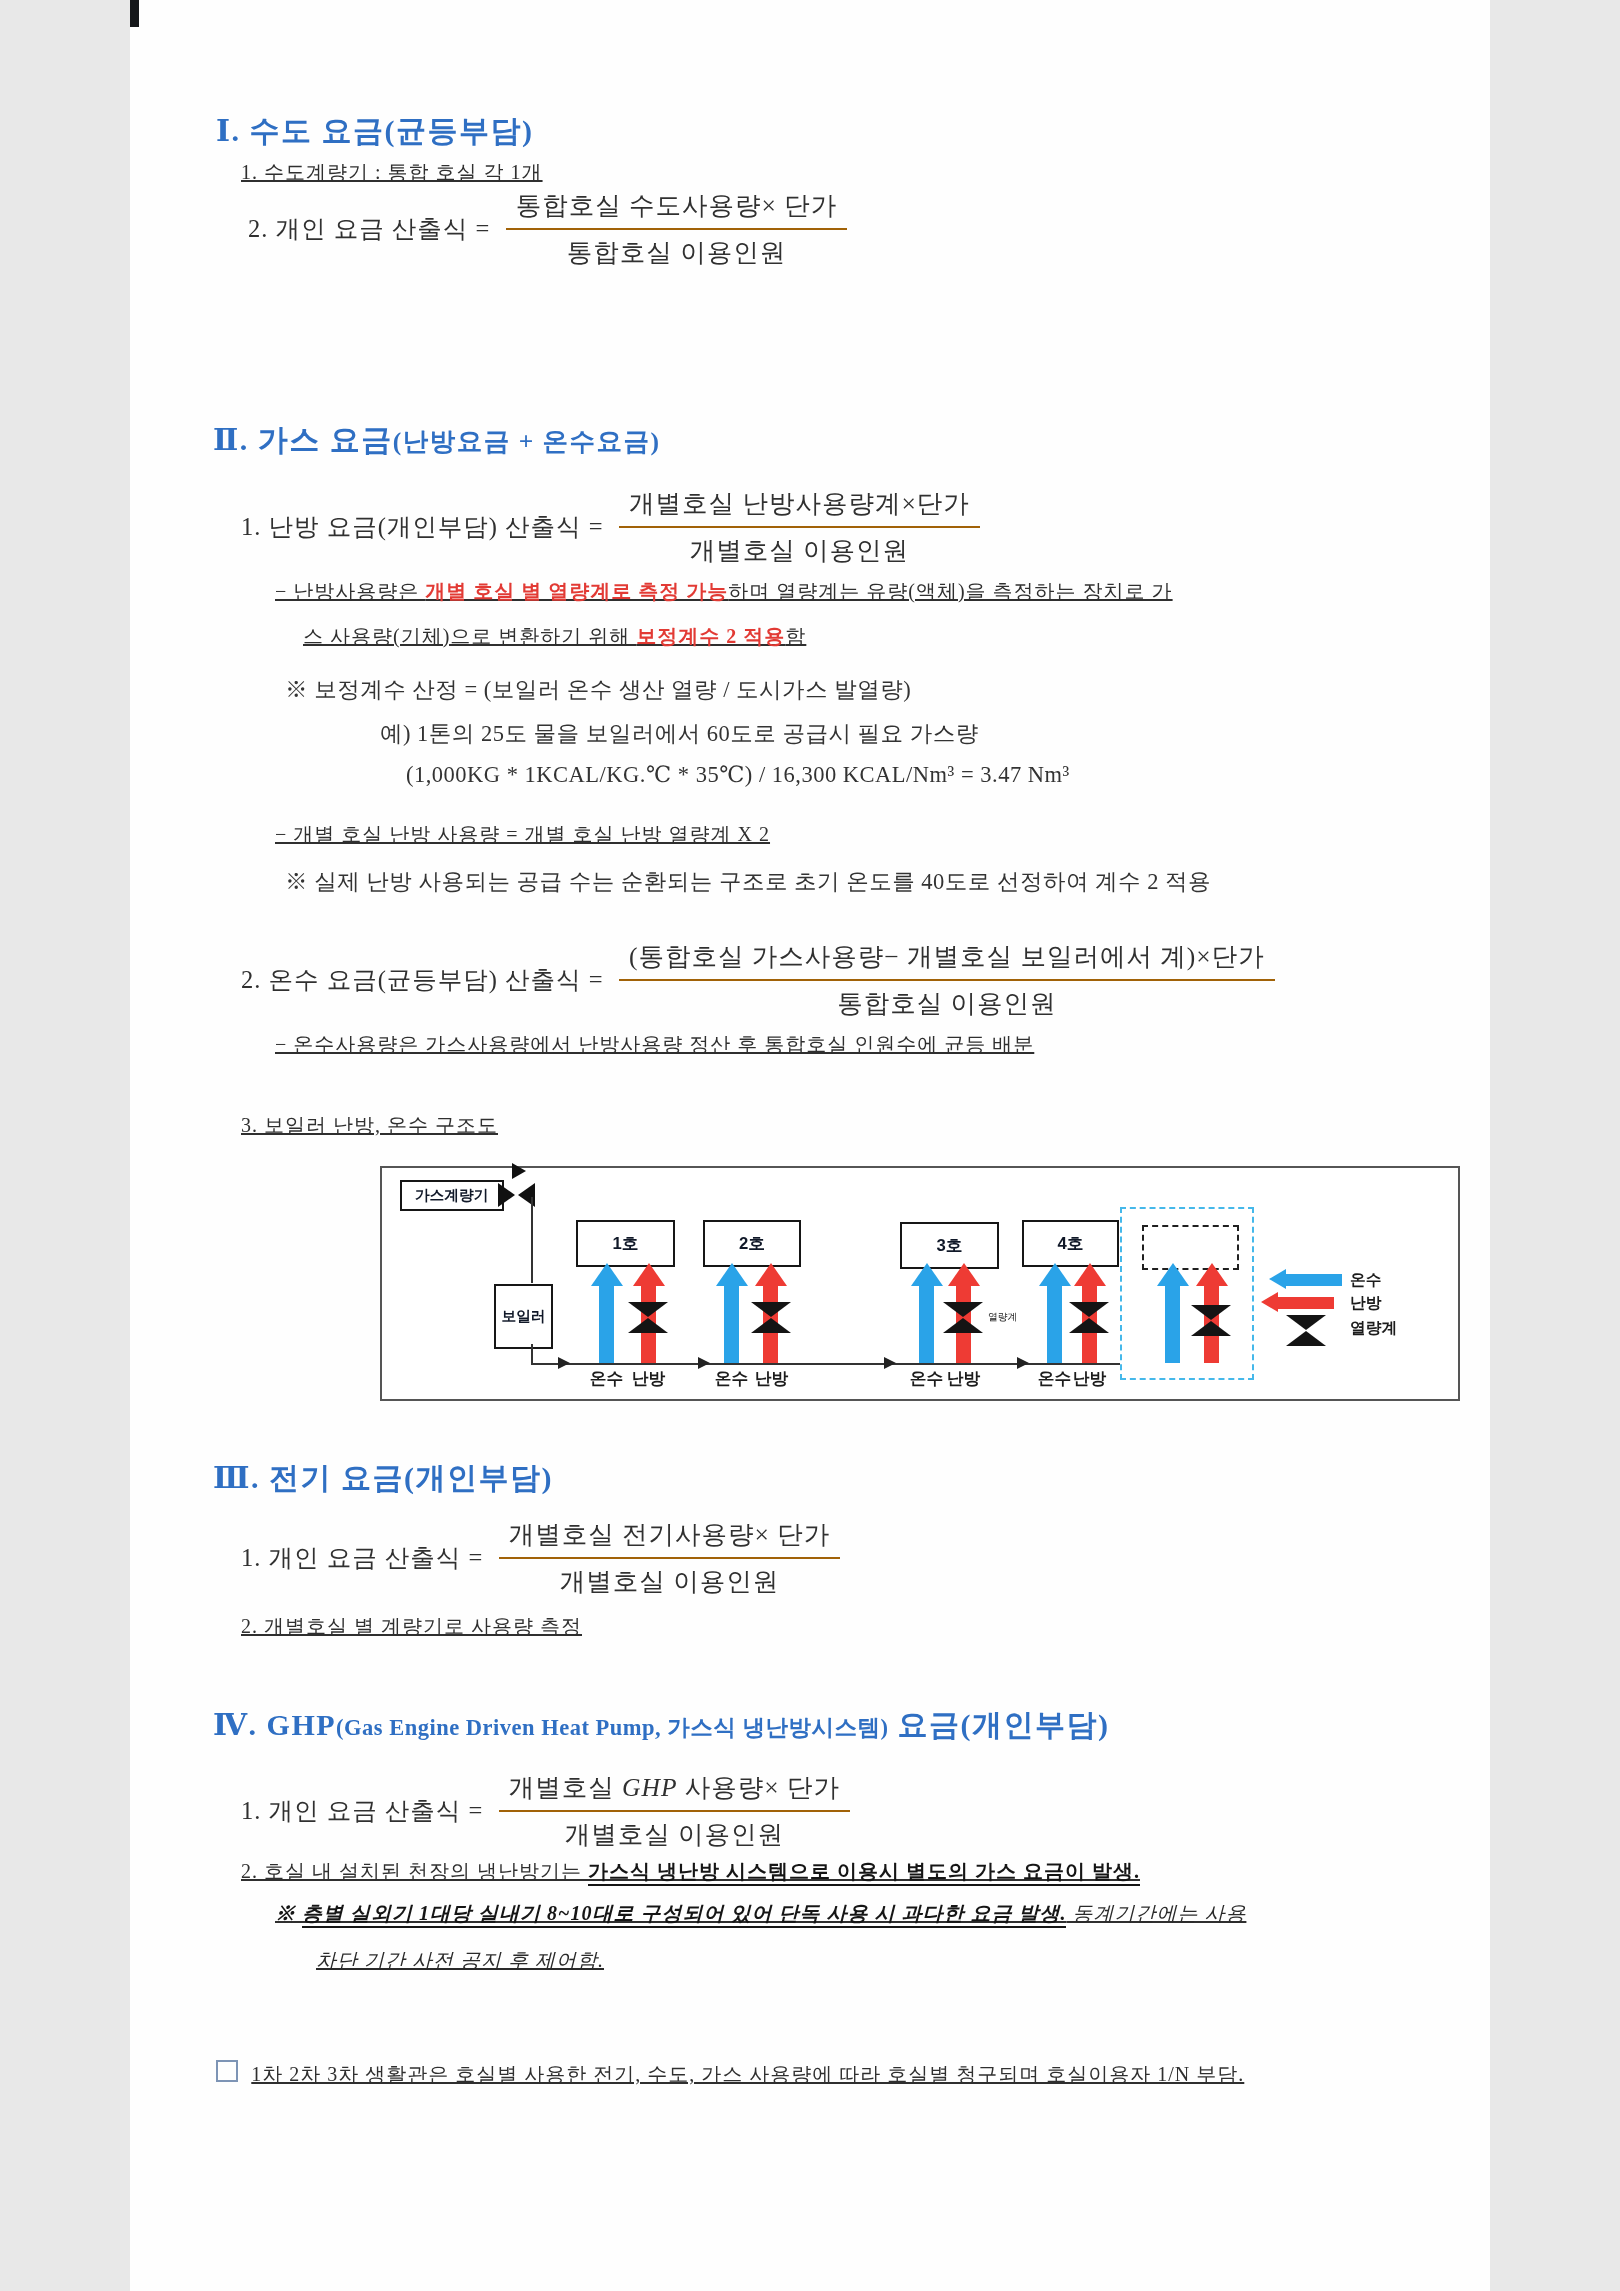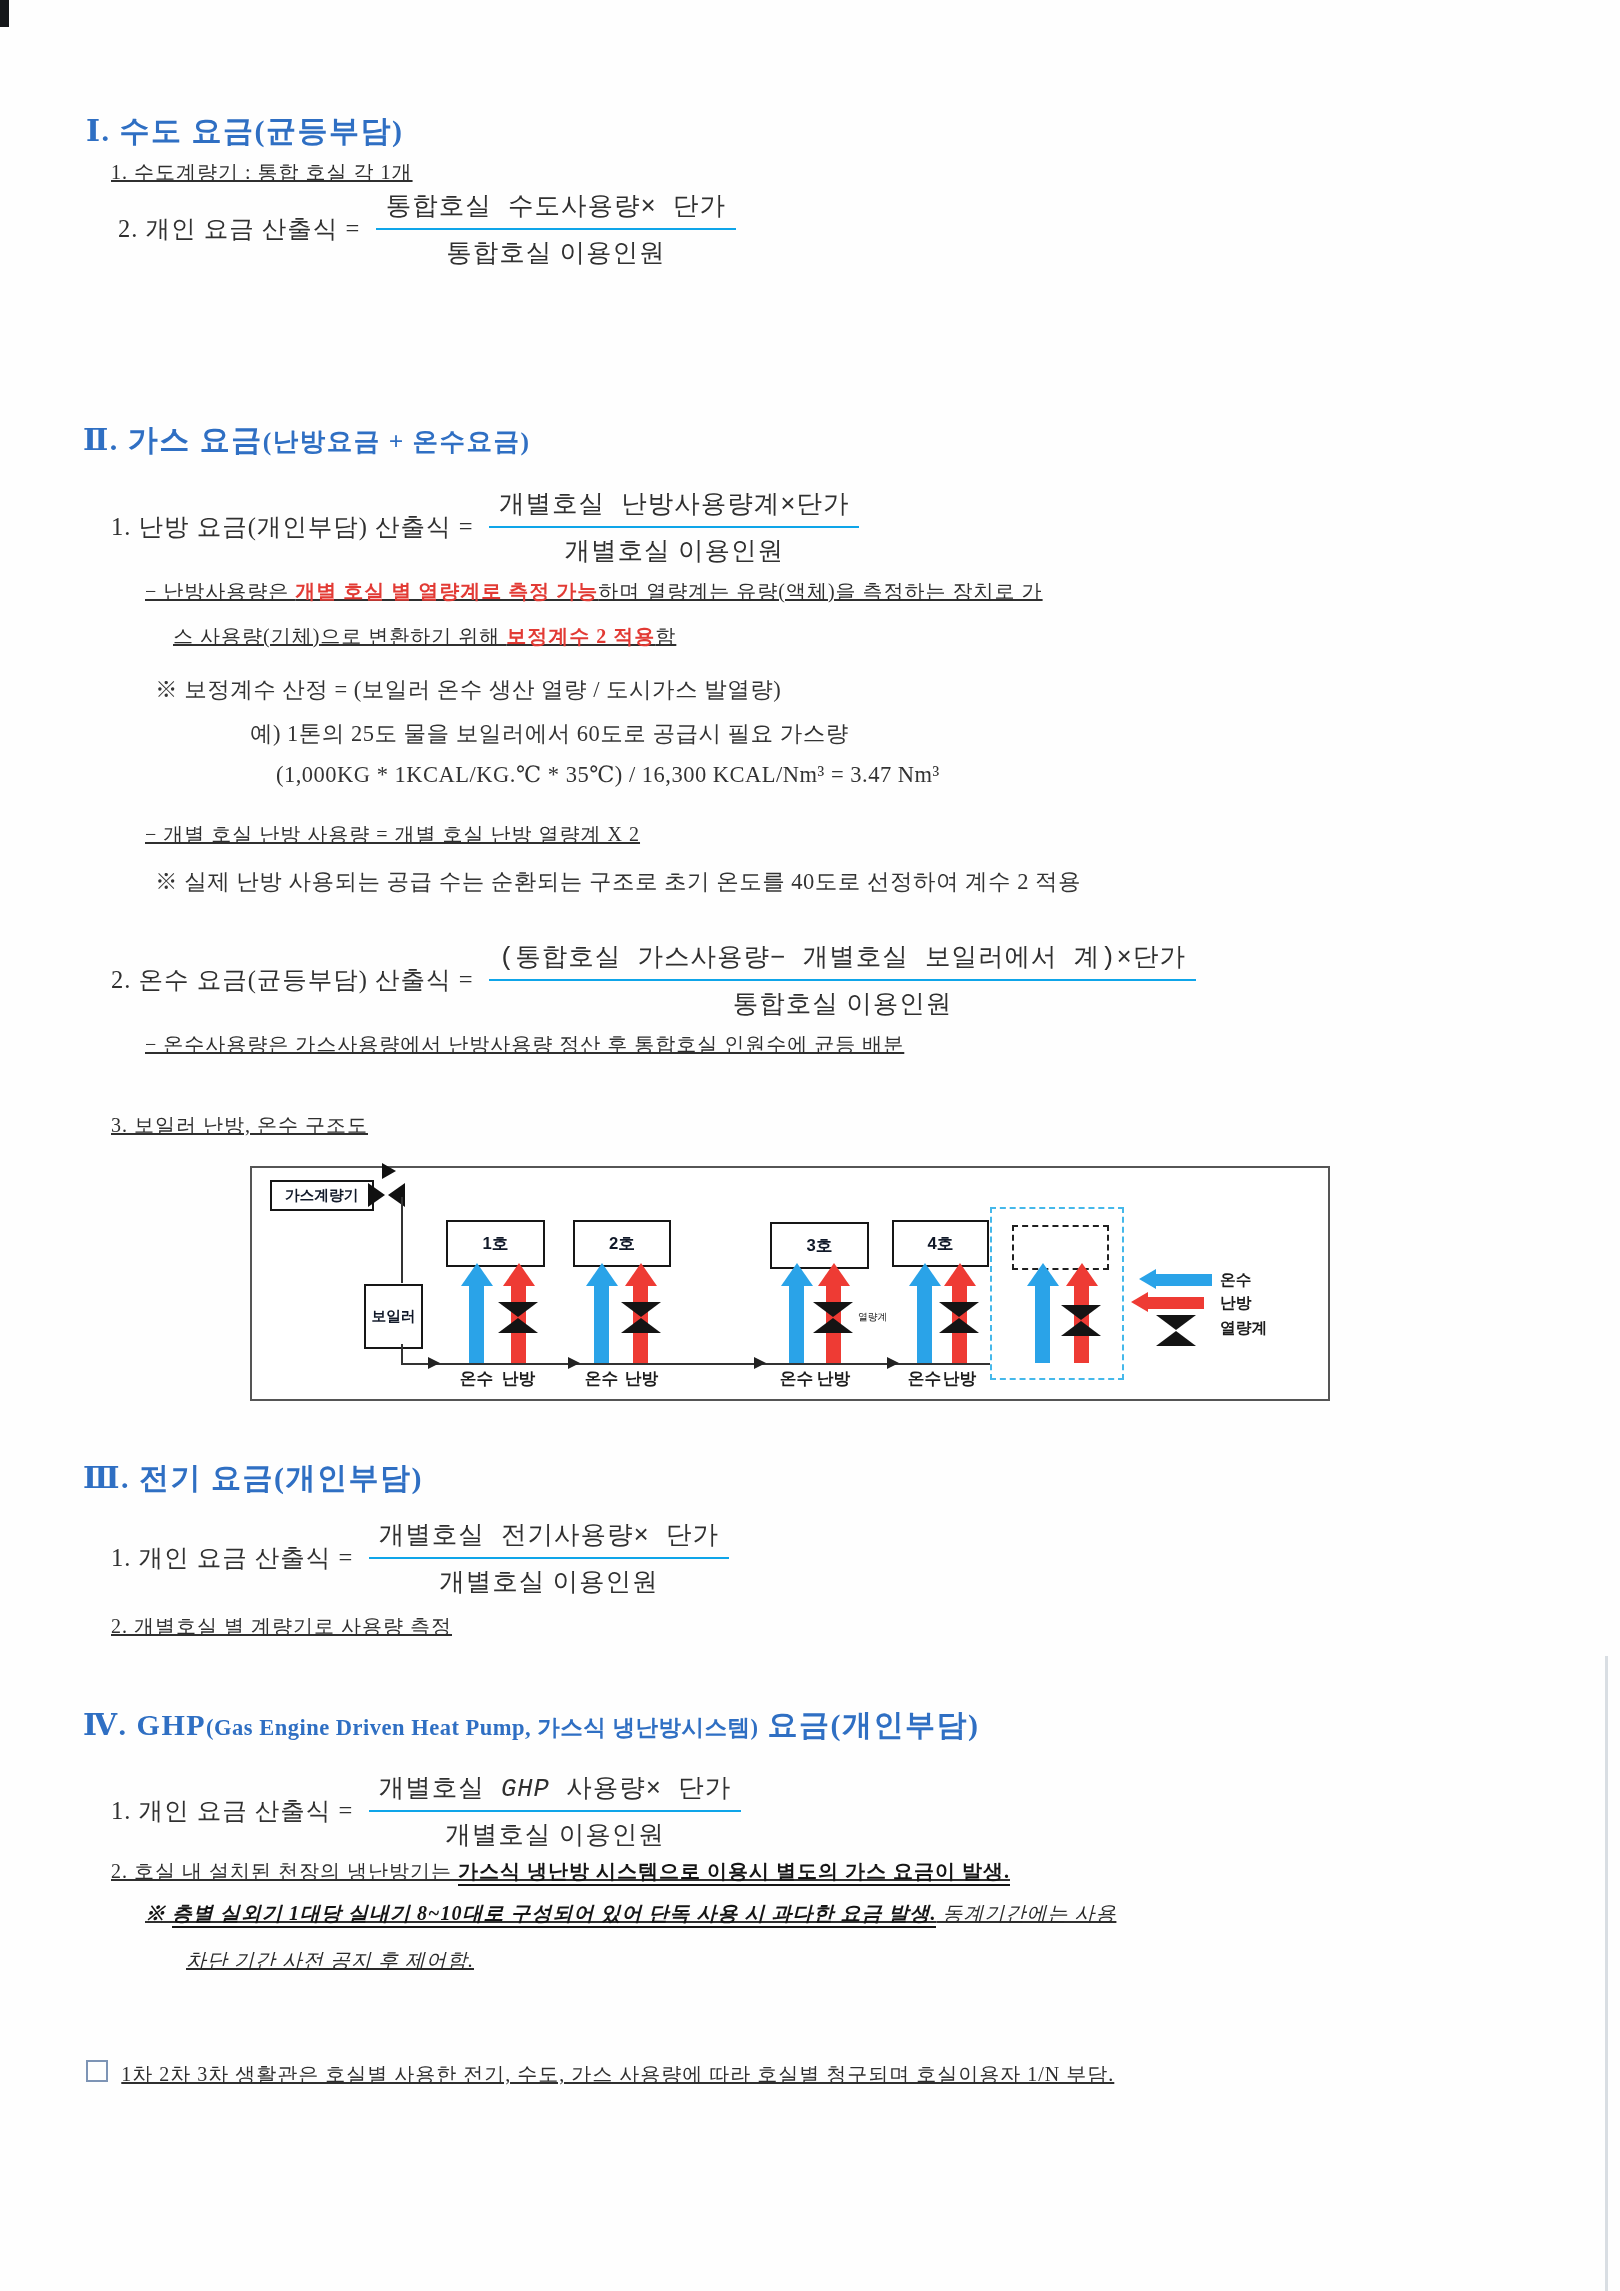"Ⅰ. 수도 요금(균등부담)" .page { width: 1620px -> 1360px }
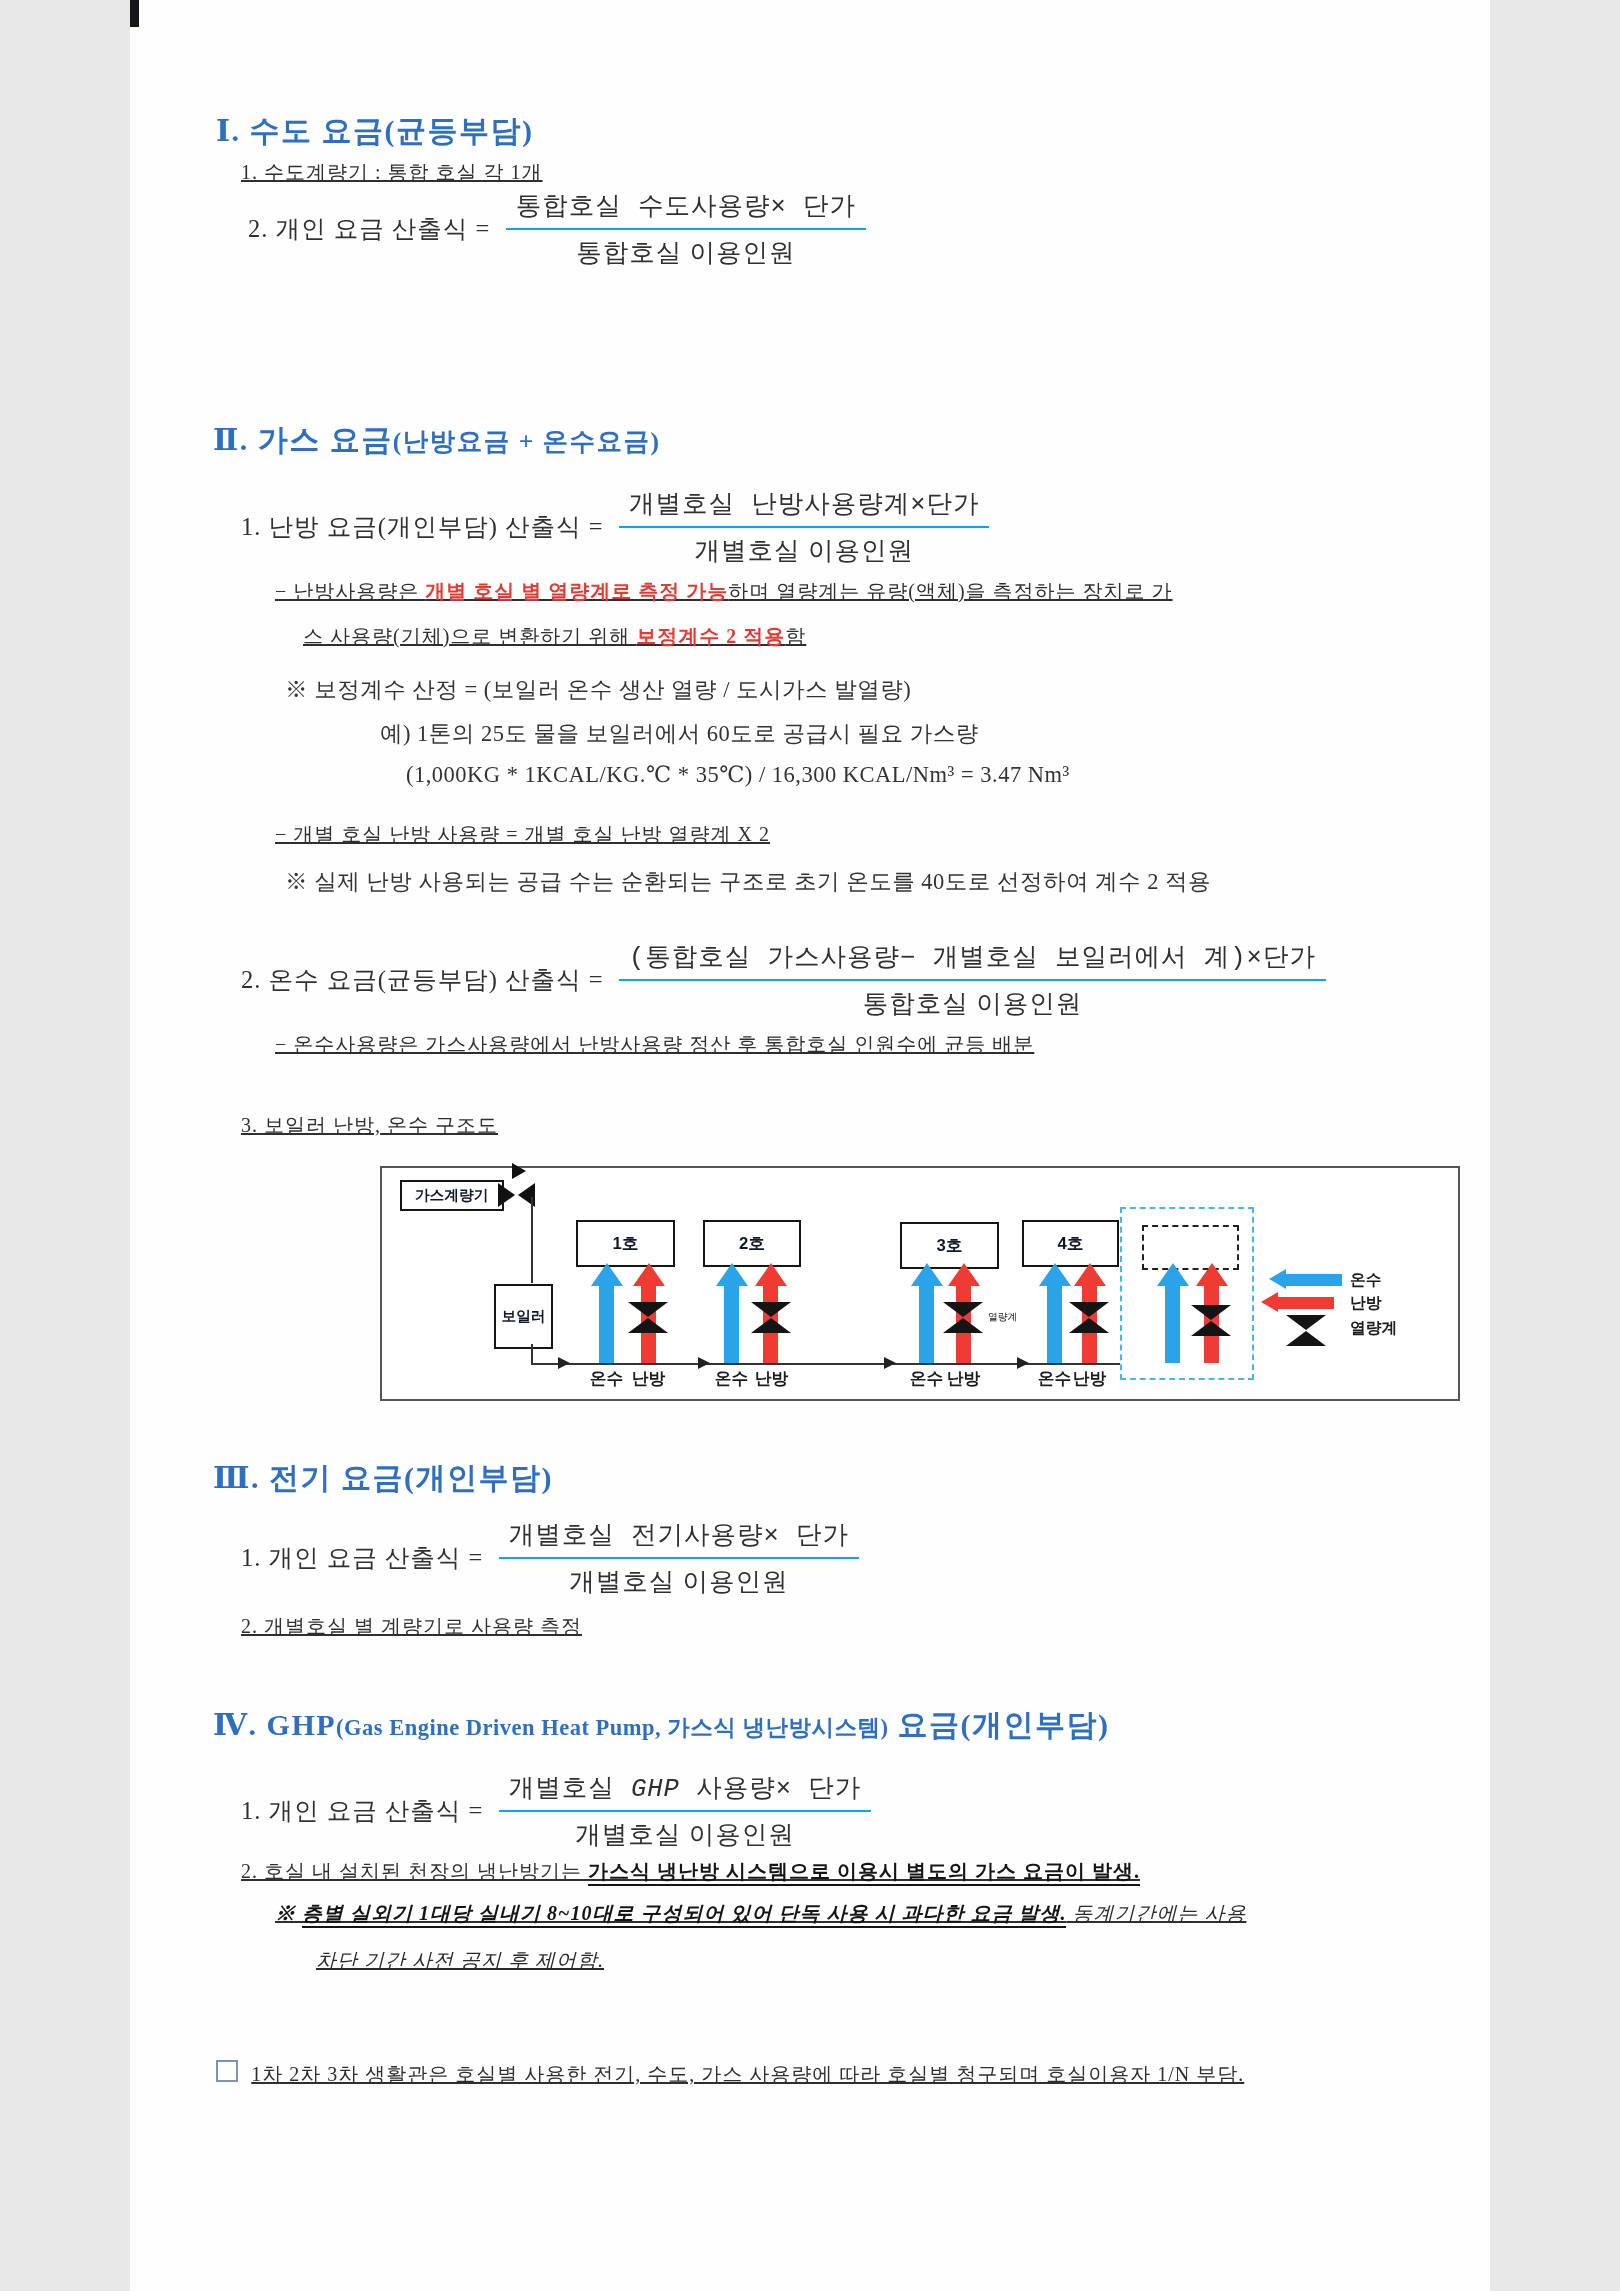"통합호실 수도사용량× 단가" .frac .num { border-bottom: 2px solid #0ea5e9 -> 2px solid #a16207; font-family: Liberation Mono, monospace -> none }
